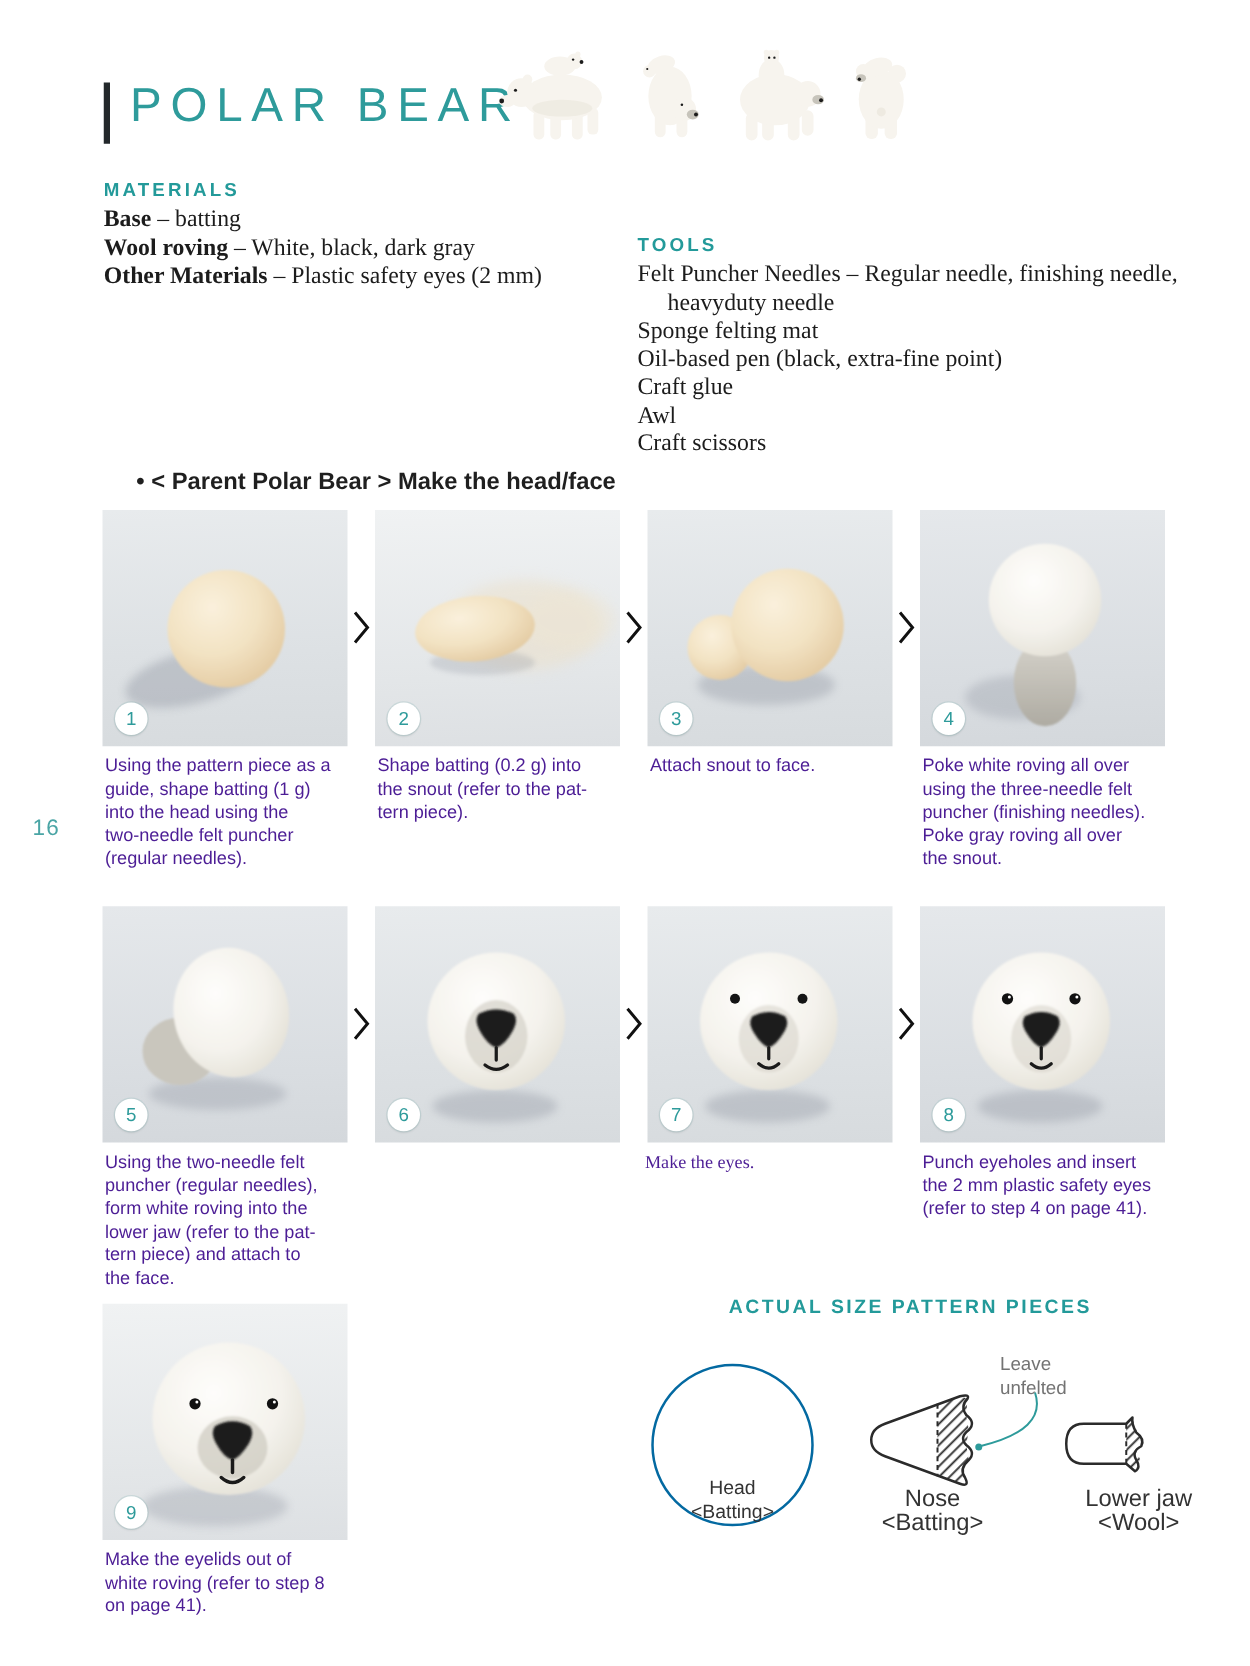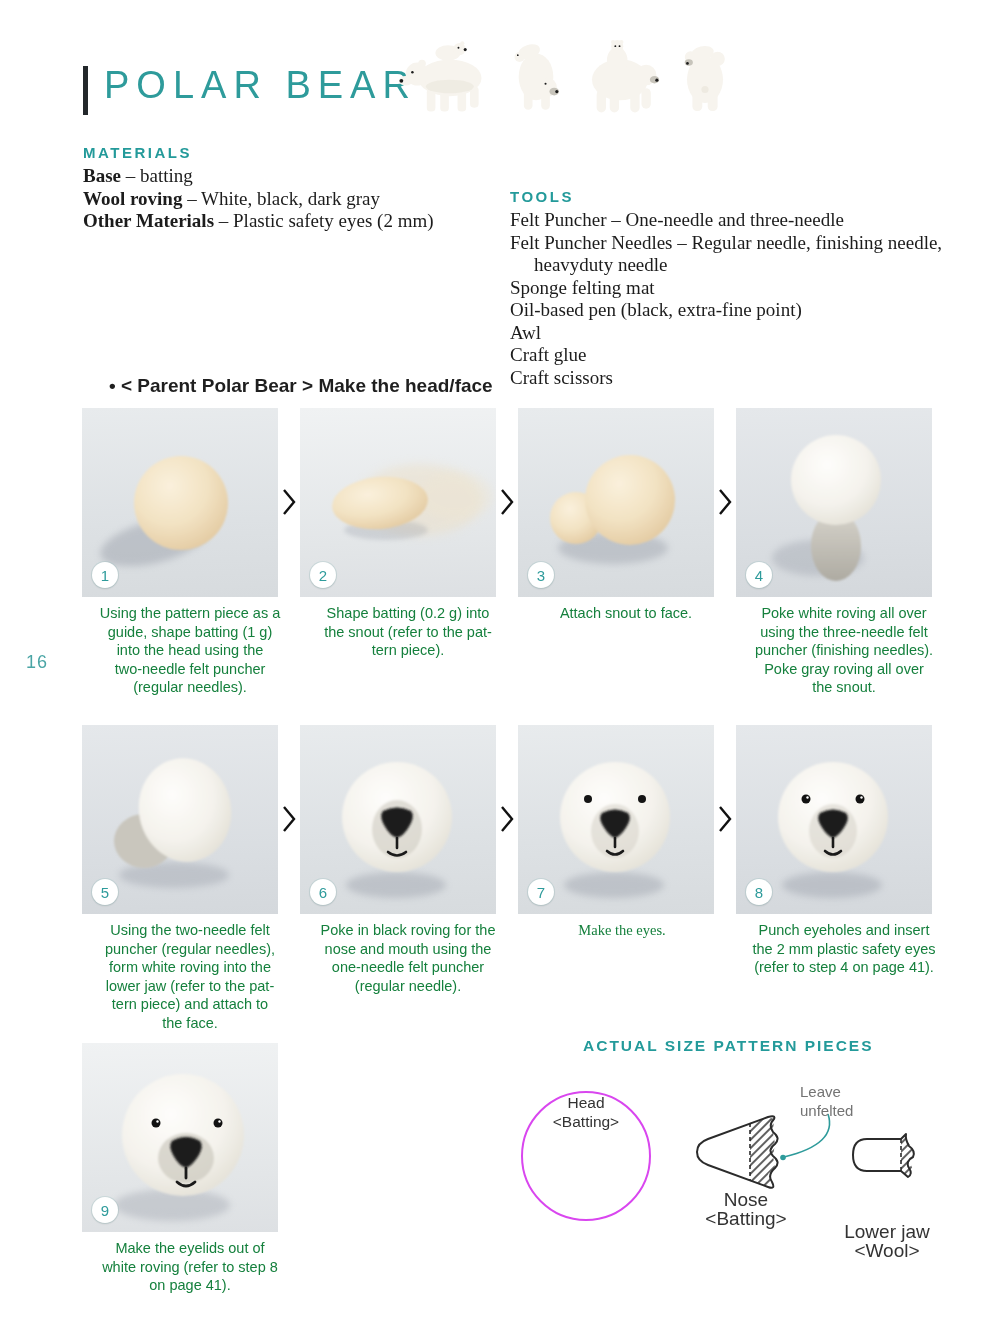"Felt Puncher – One-needle and" div { html: <div>Felt Puncher – One-needle and three-needle</div> -> none }
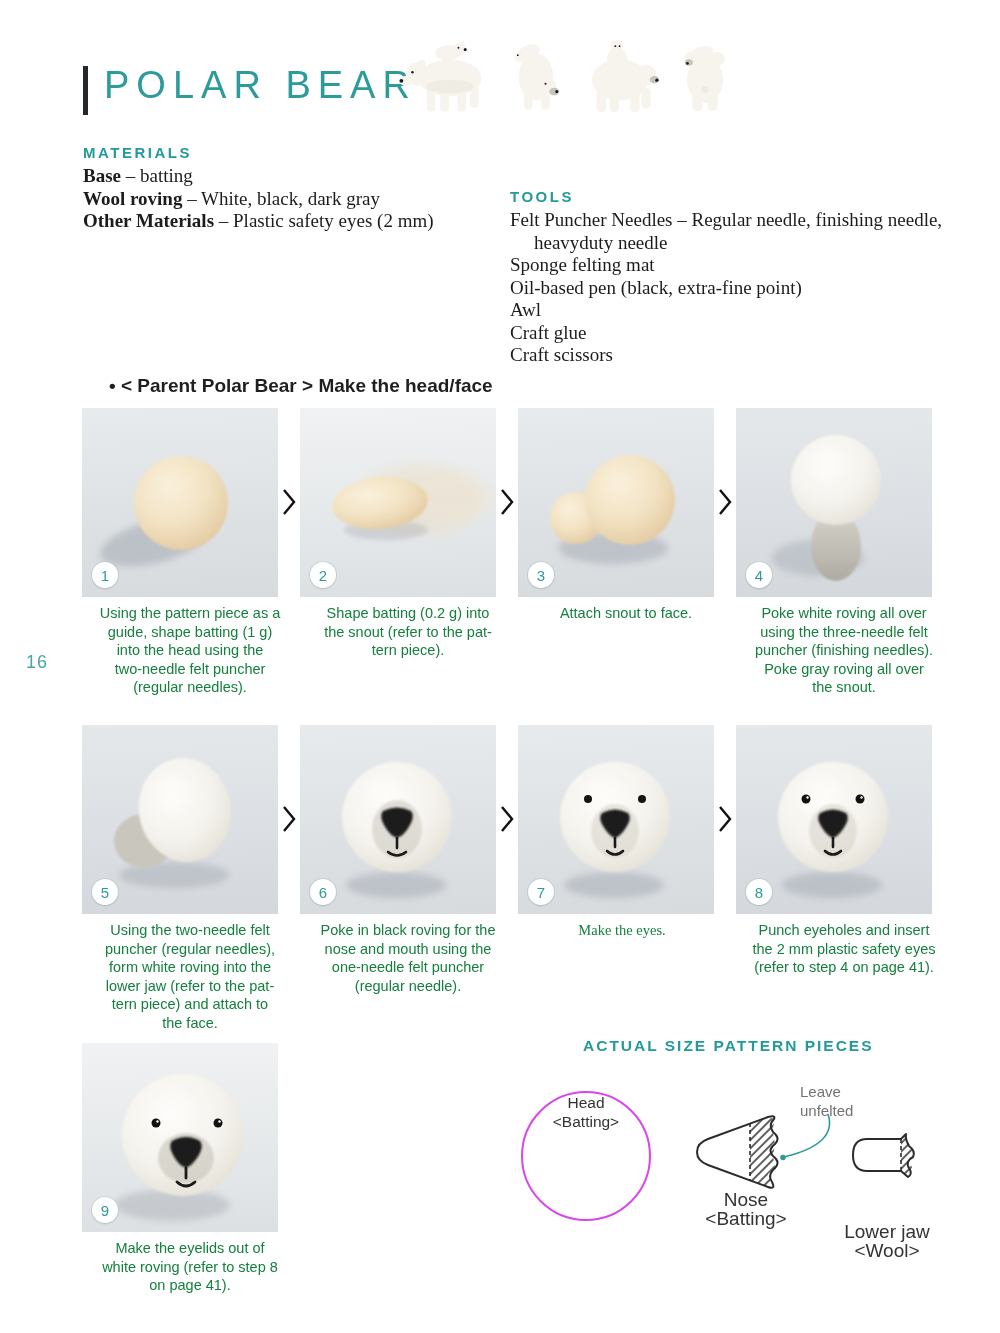"Awl" div { order: before "Craft glue" -> after "Craft glue" }
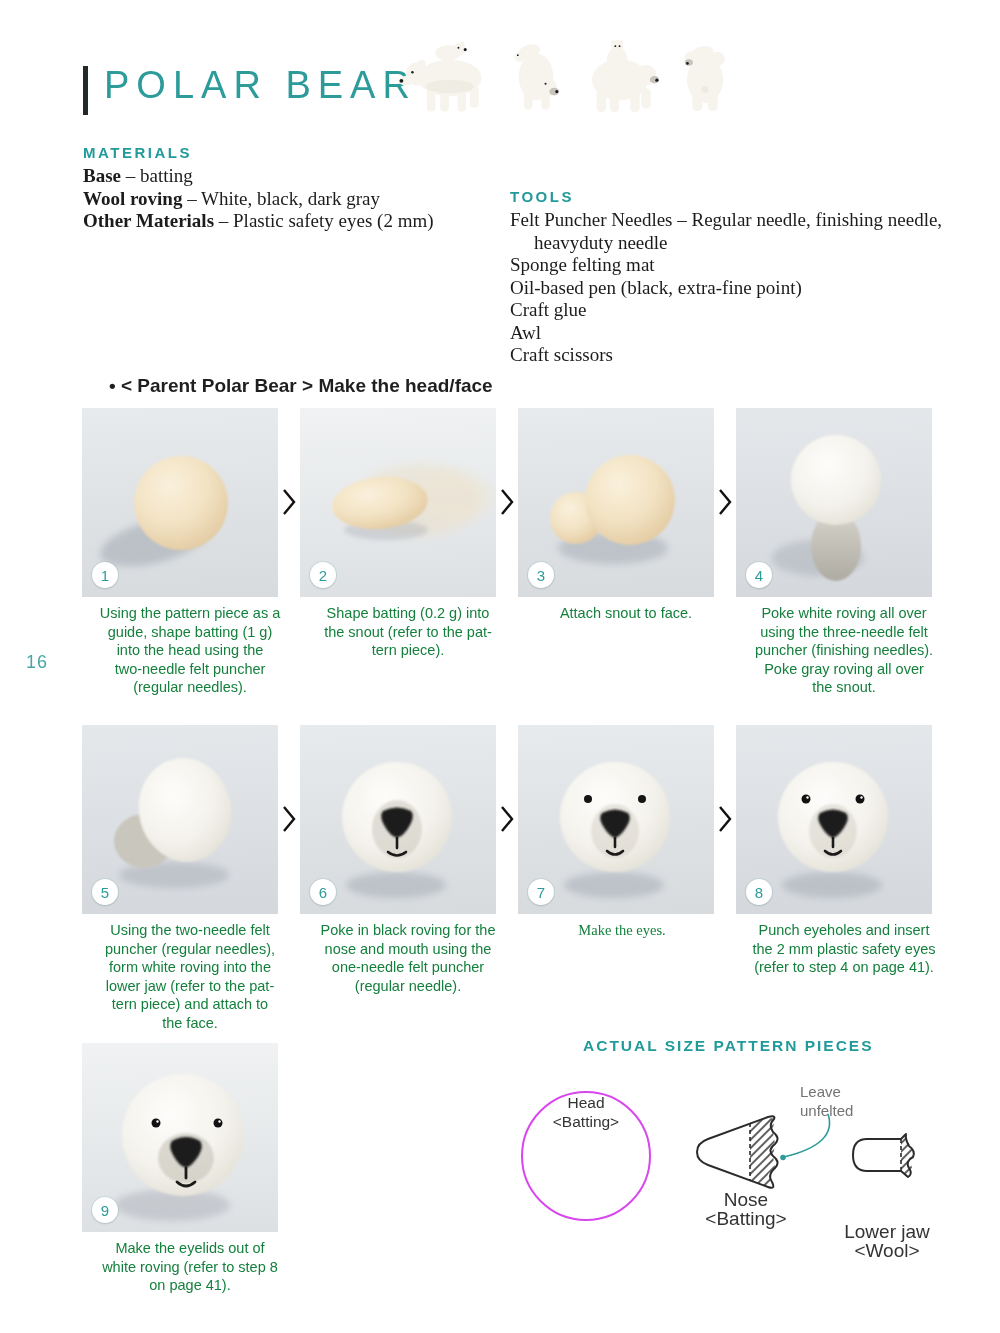"Using the pattern piece as" .caption { color: #15803d -> #4c1d95; text-align: center -> none }
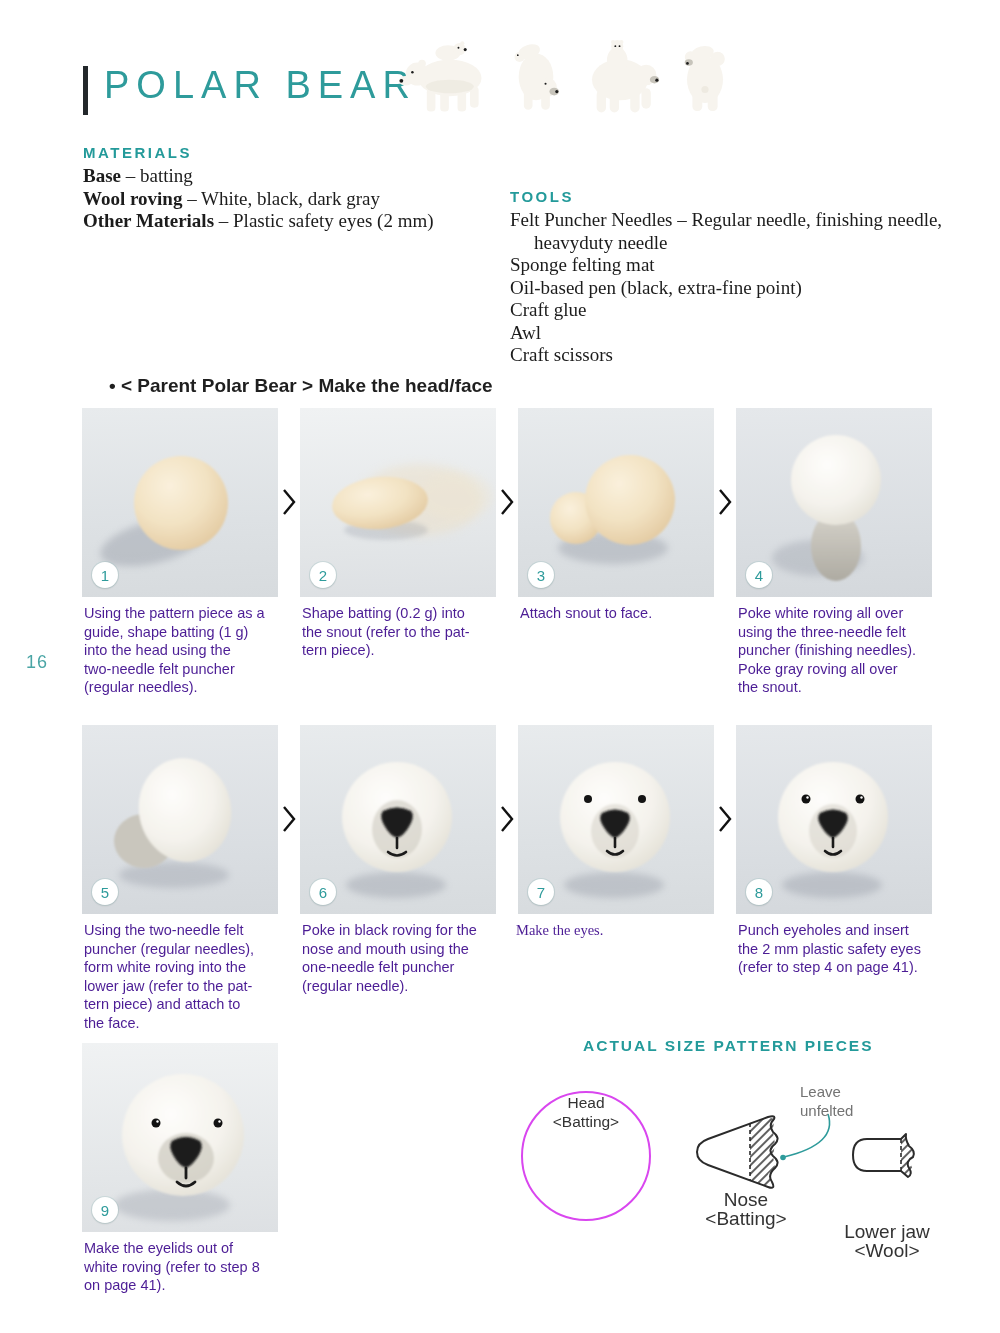"Poke in black roving for" div.caption { html: <div>Poke in black roving for the nose and mouth using the one-needle felt puncher (regular needle).</div> -> none }
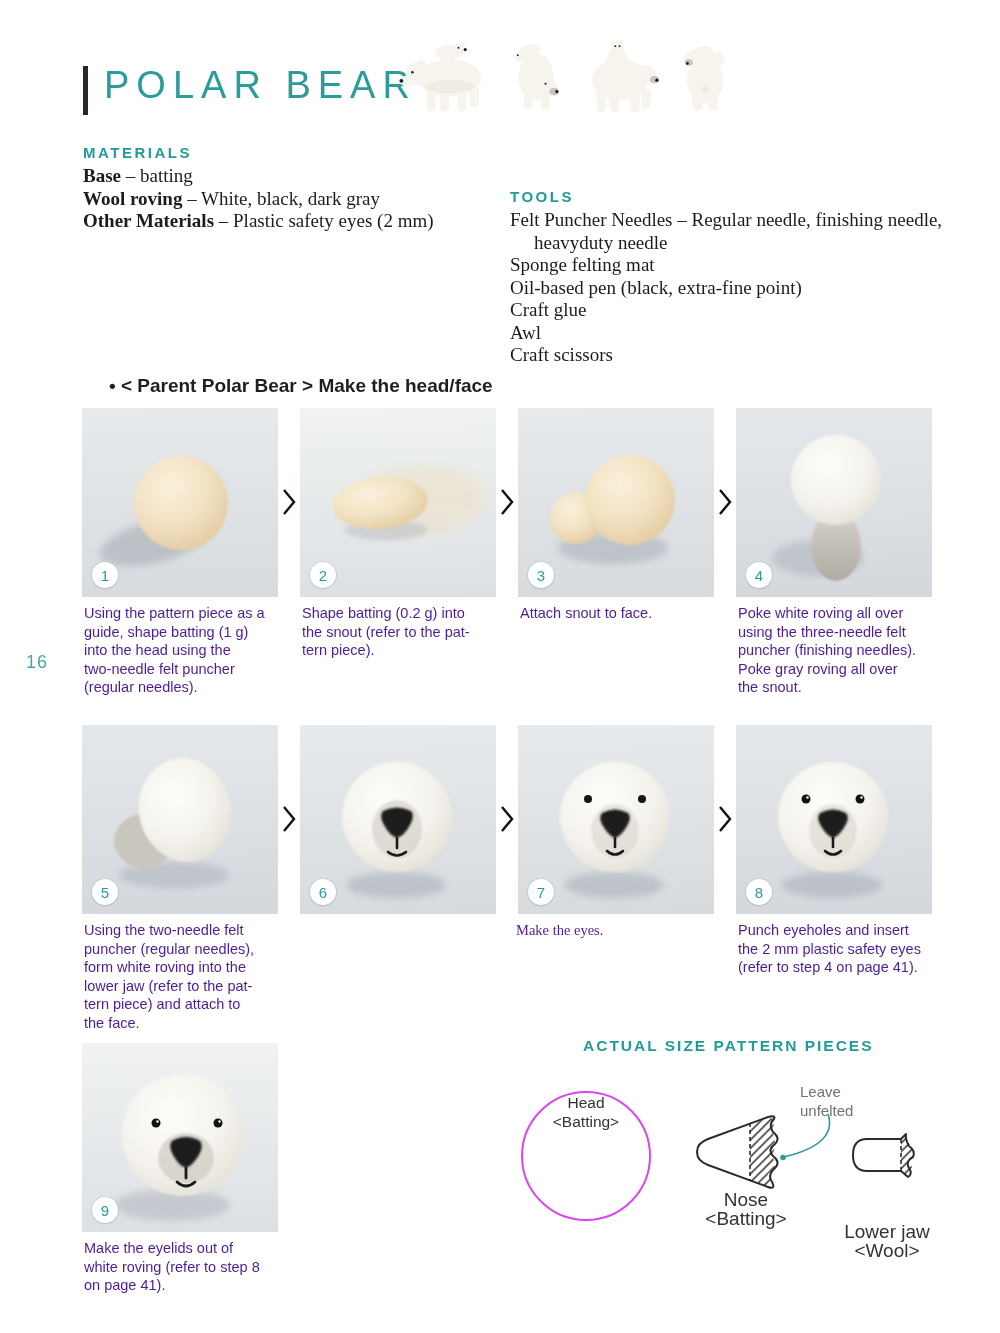"Head" .head-circle { border: 2px solid #d946ef -> 2px solid #0369a1; justify-content: flex-start -> flex-end }
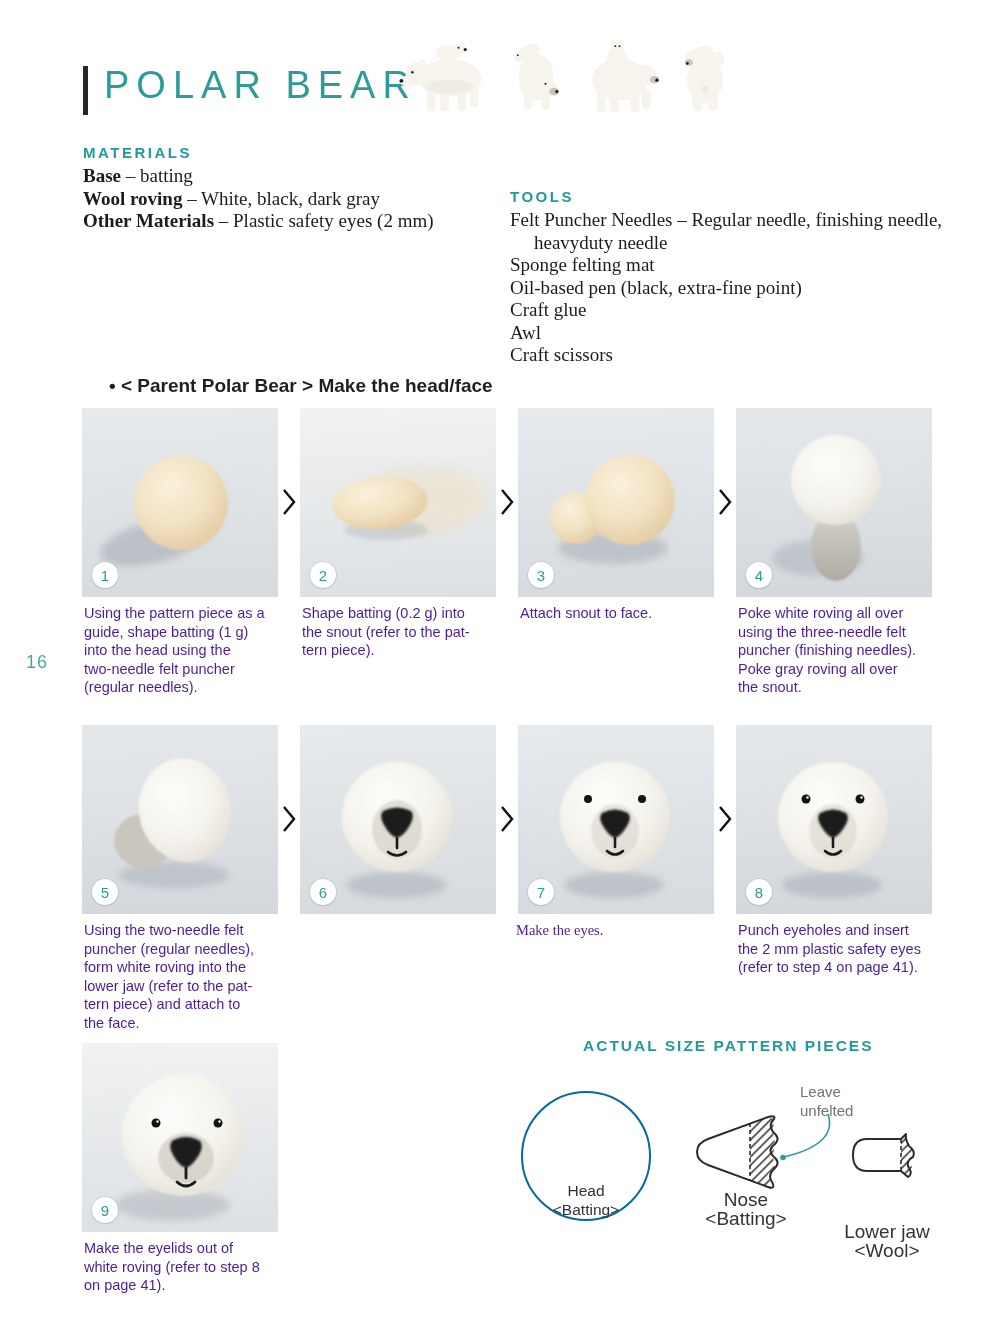"Lower jaw" .jaw-label { left: 832px -> 856px; margin-top: 32px -> none }
